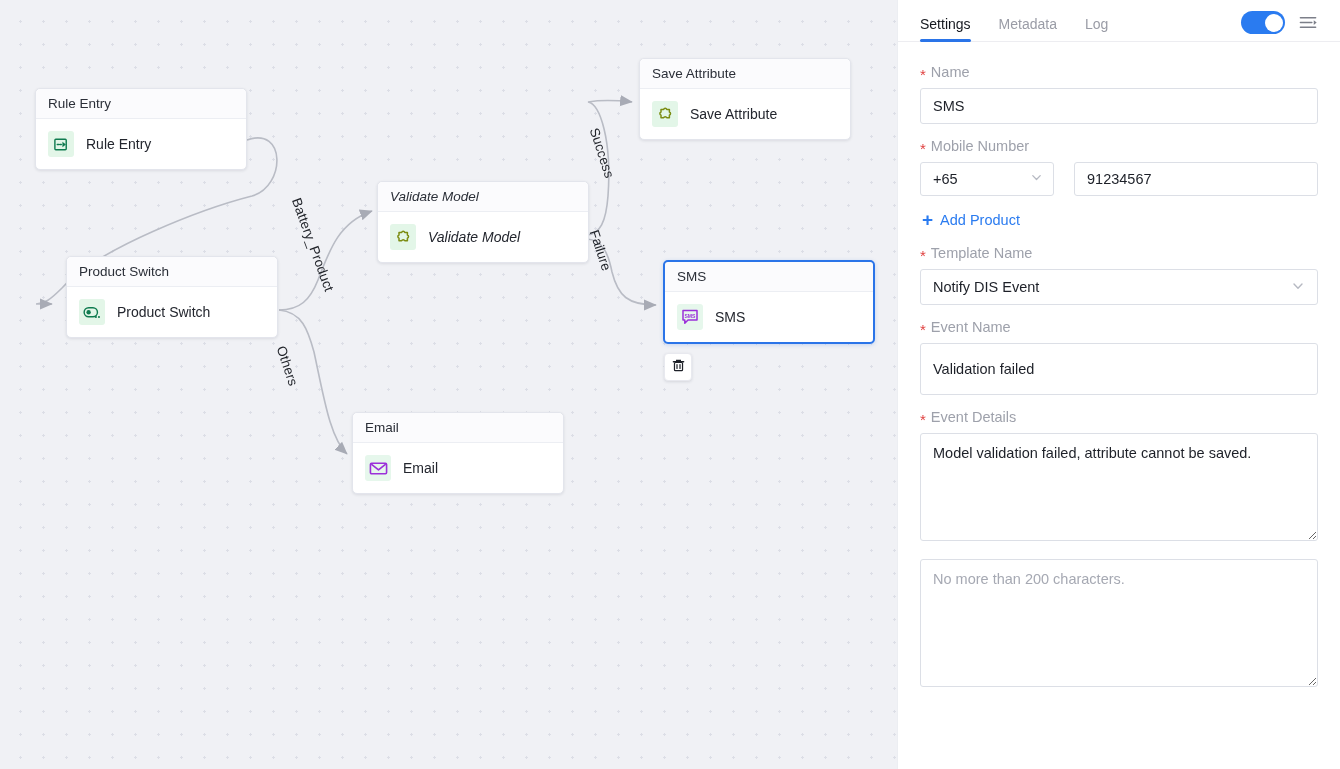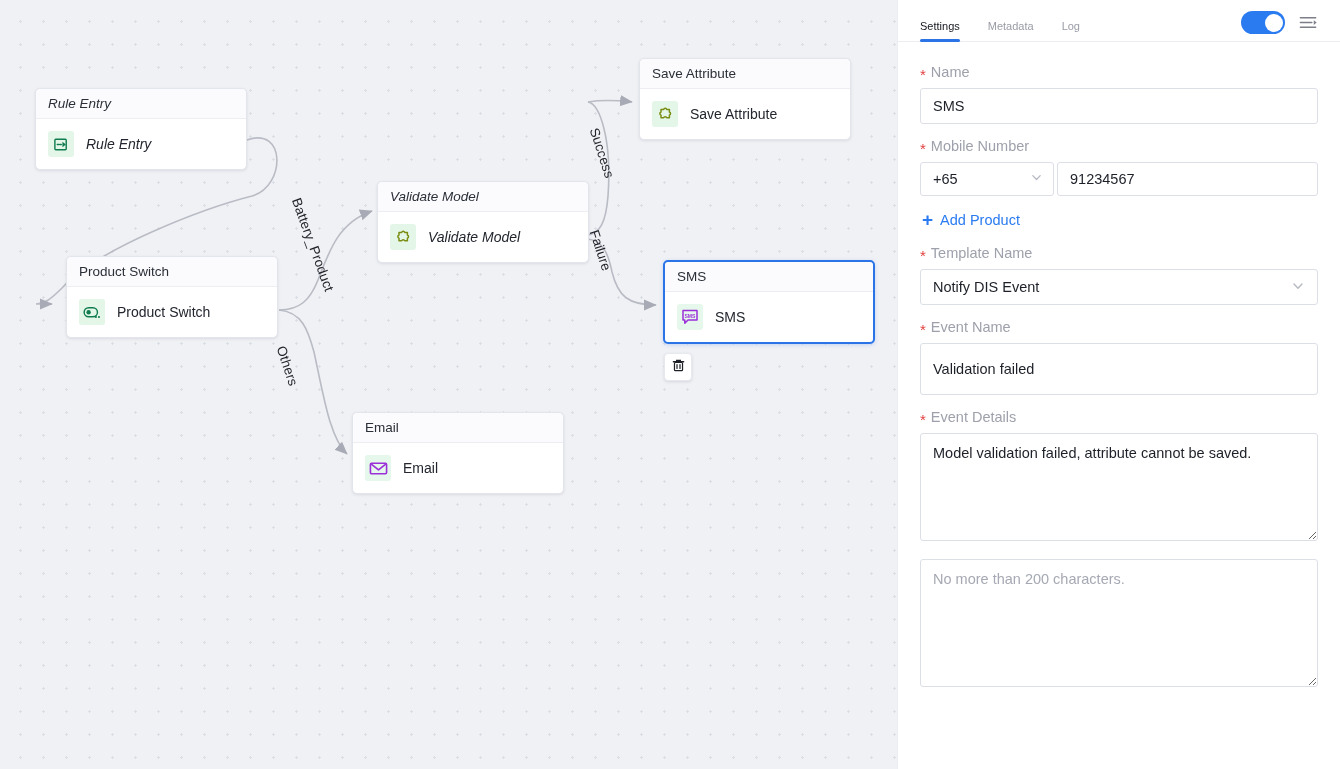"Settings" .tab { font-size: 11px -> 14px }
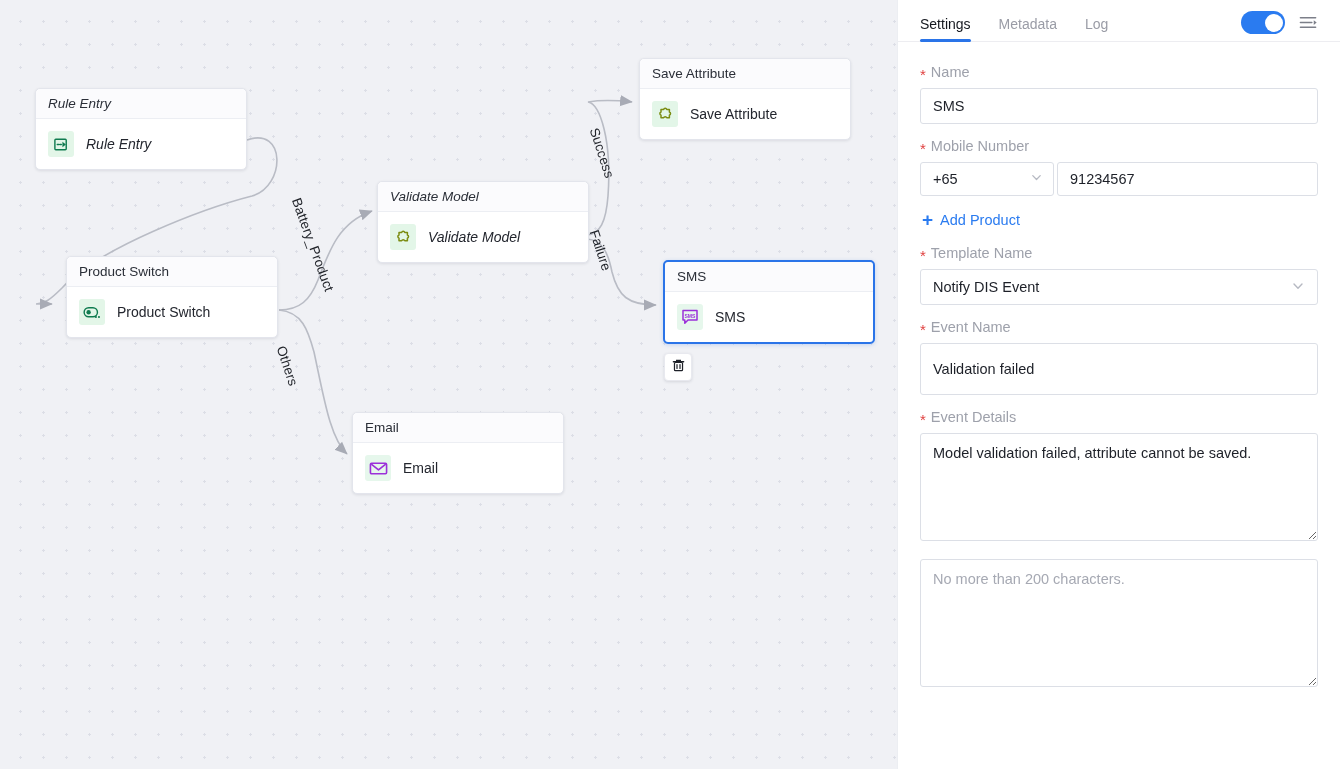"Rule Entry" div.node { font-style: italic -> none }
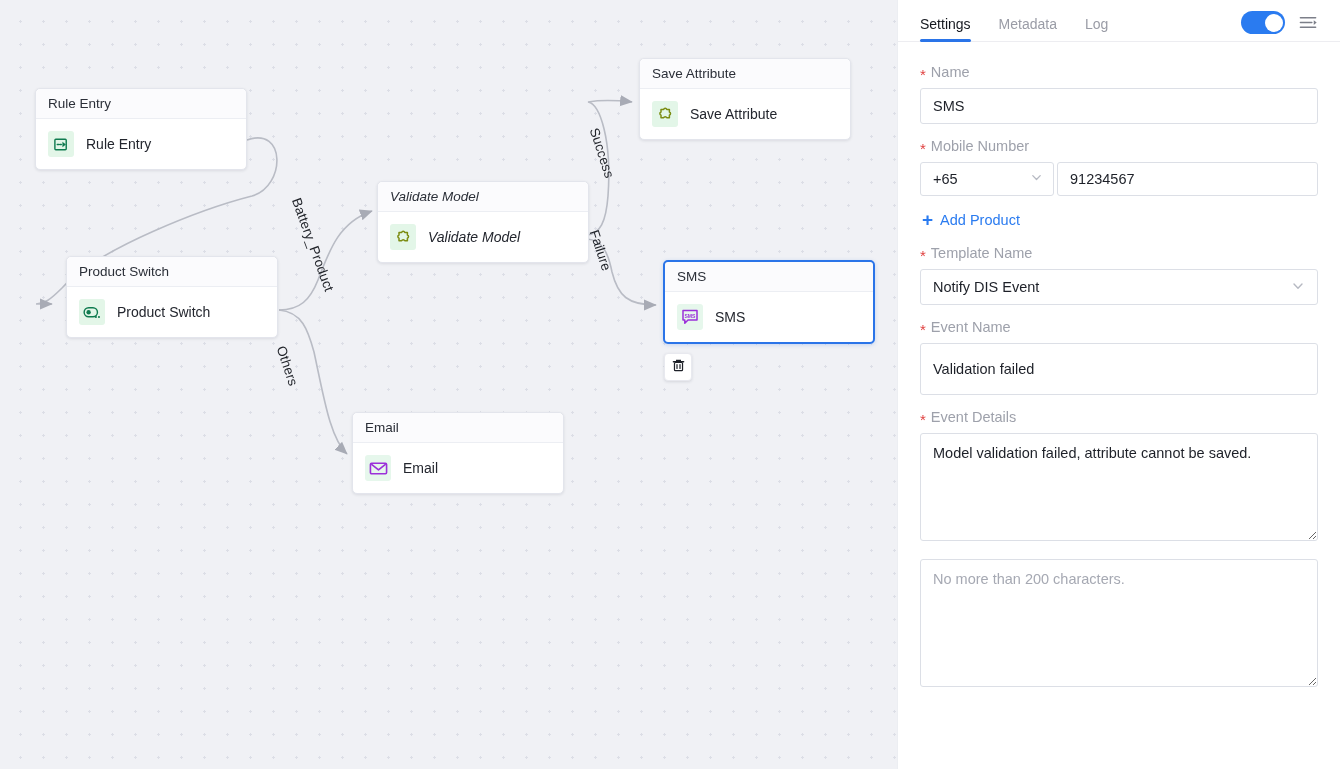"+65" .phone-row { gap: 3px -> 20px }
